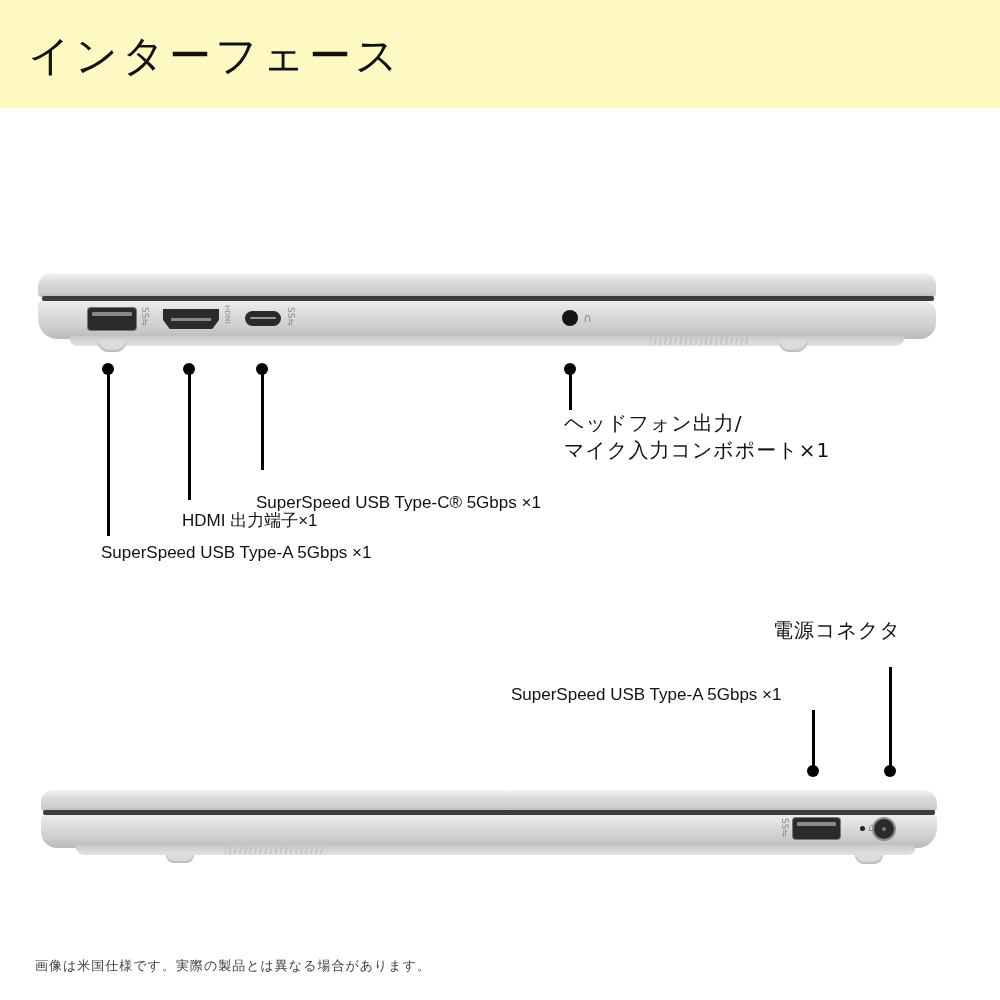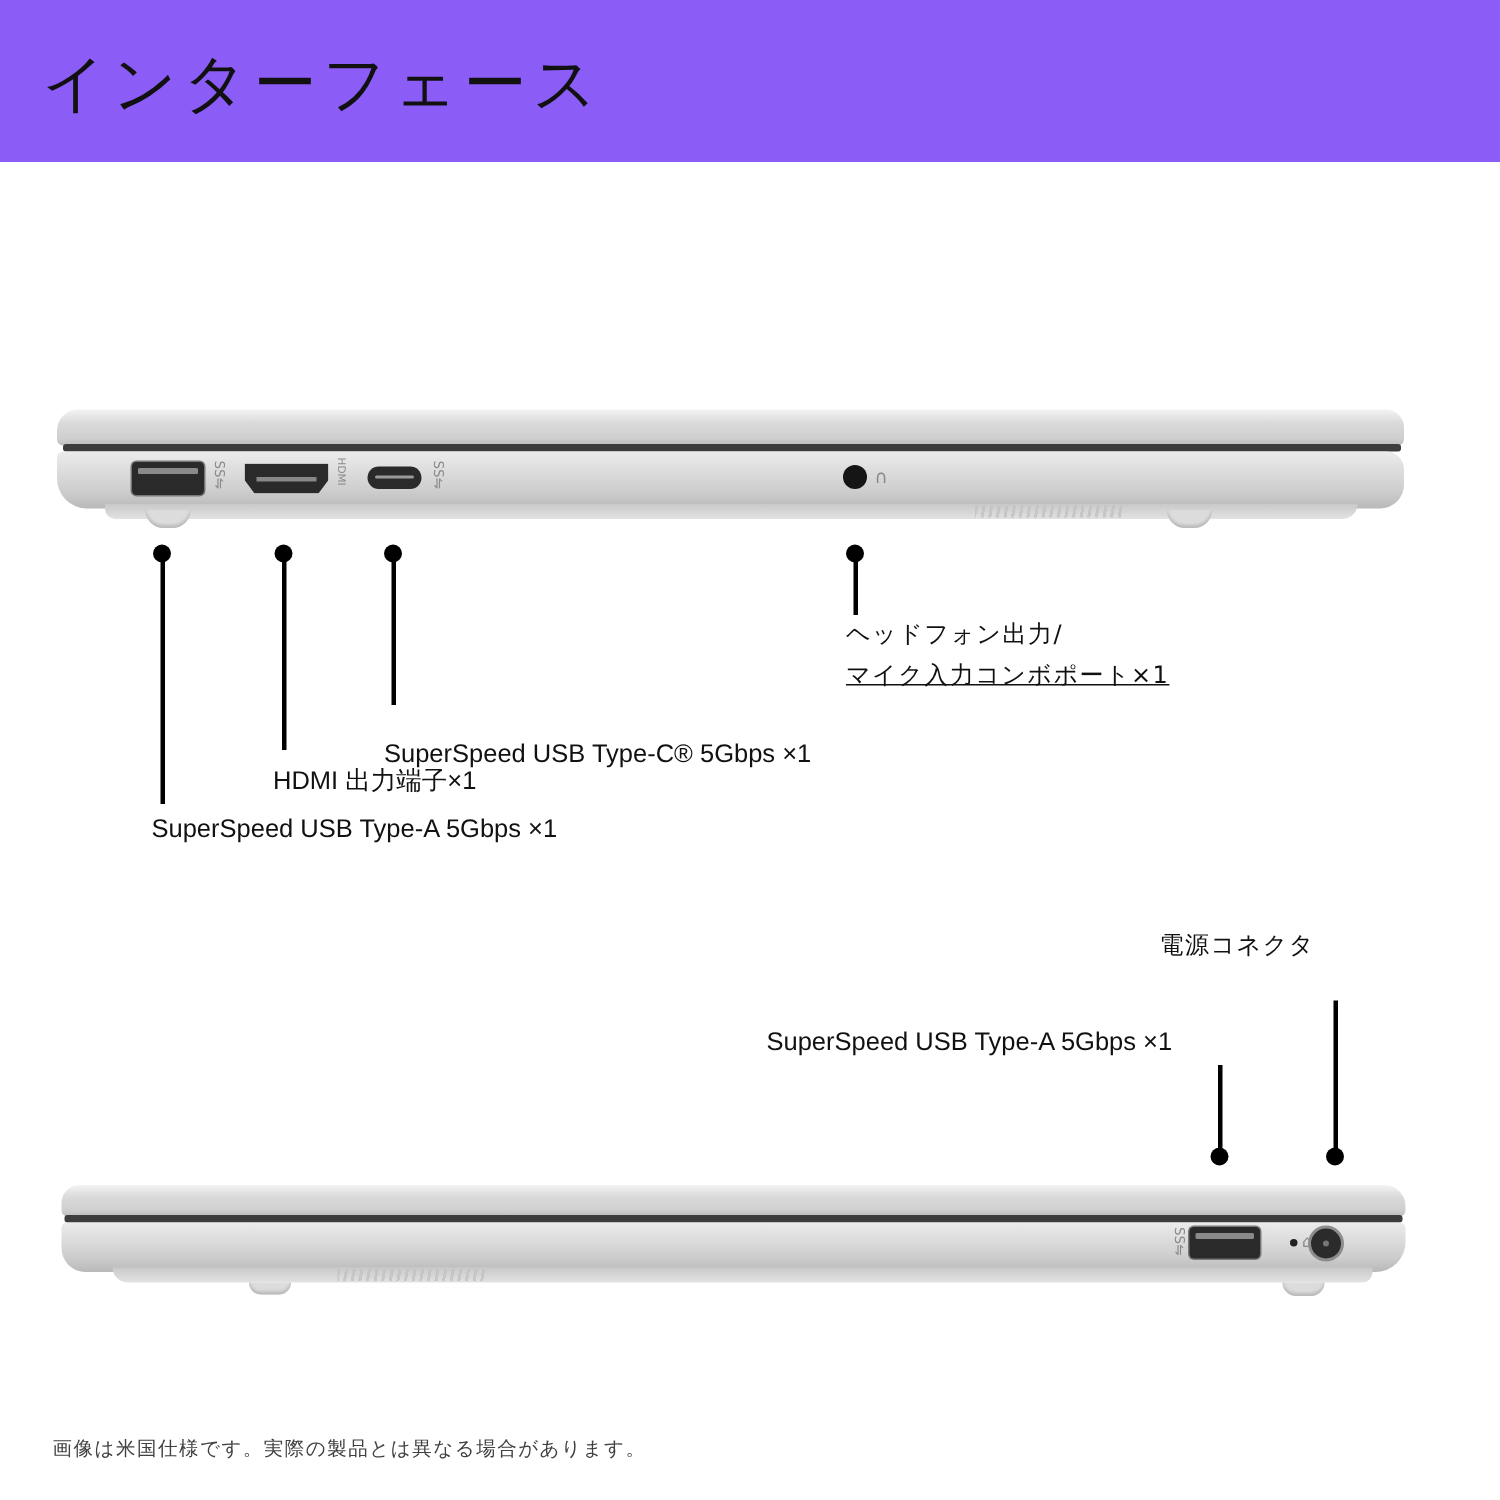"インターフェース" .banner { background: #8b5cf6 -> #fef9c3 }
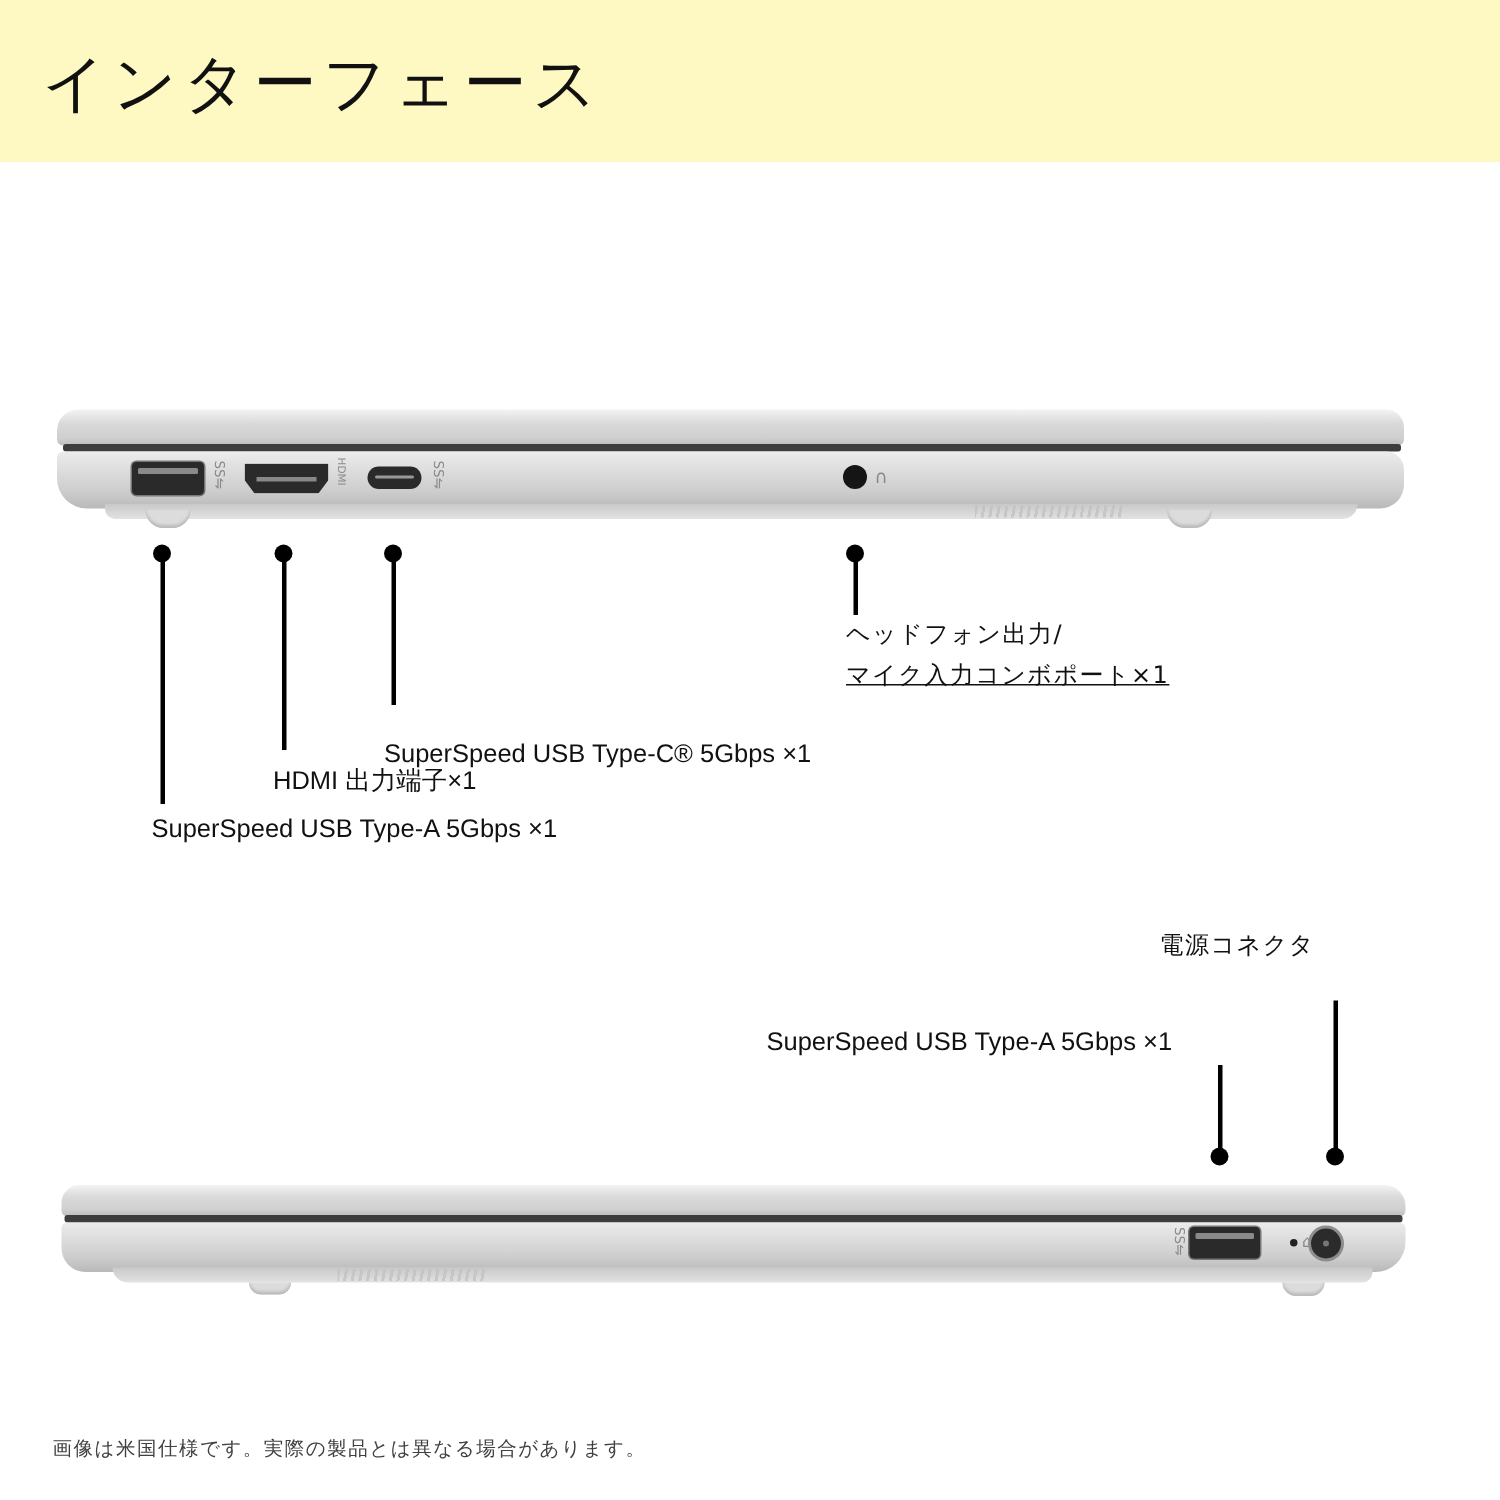"ヘッドフォン出力/" .label-jp { font-size: 16px -> 20px }
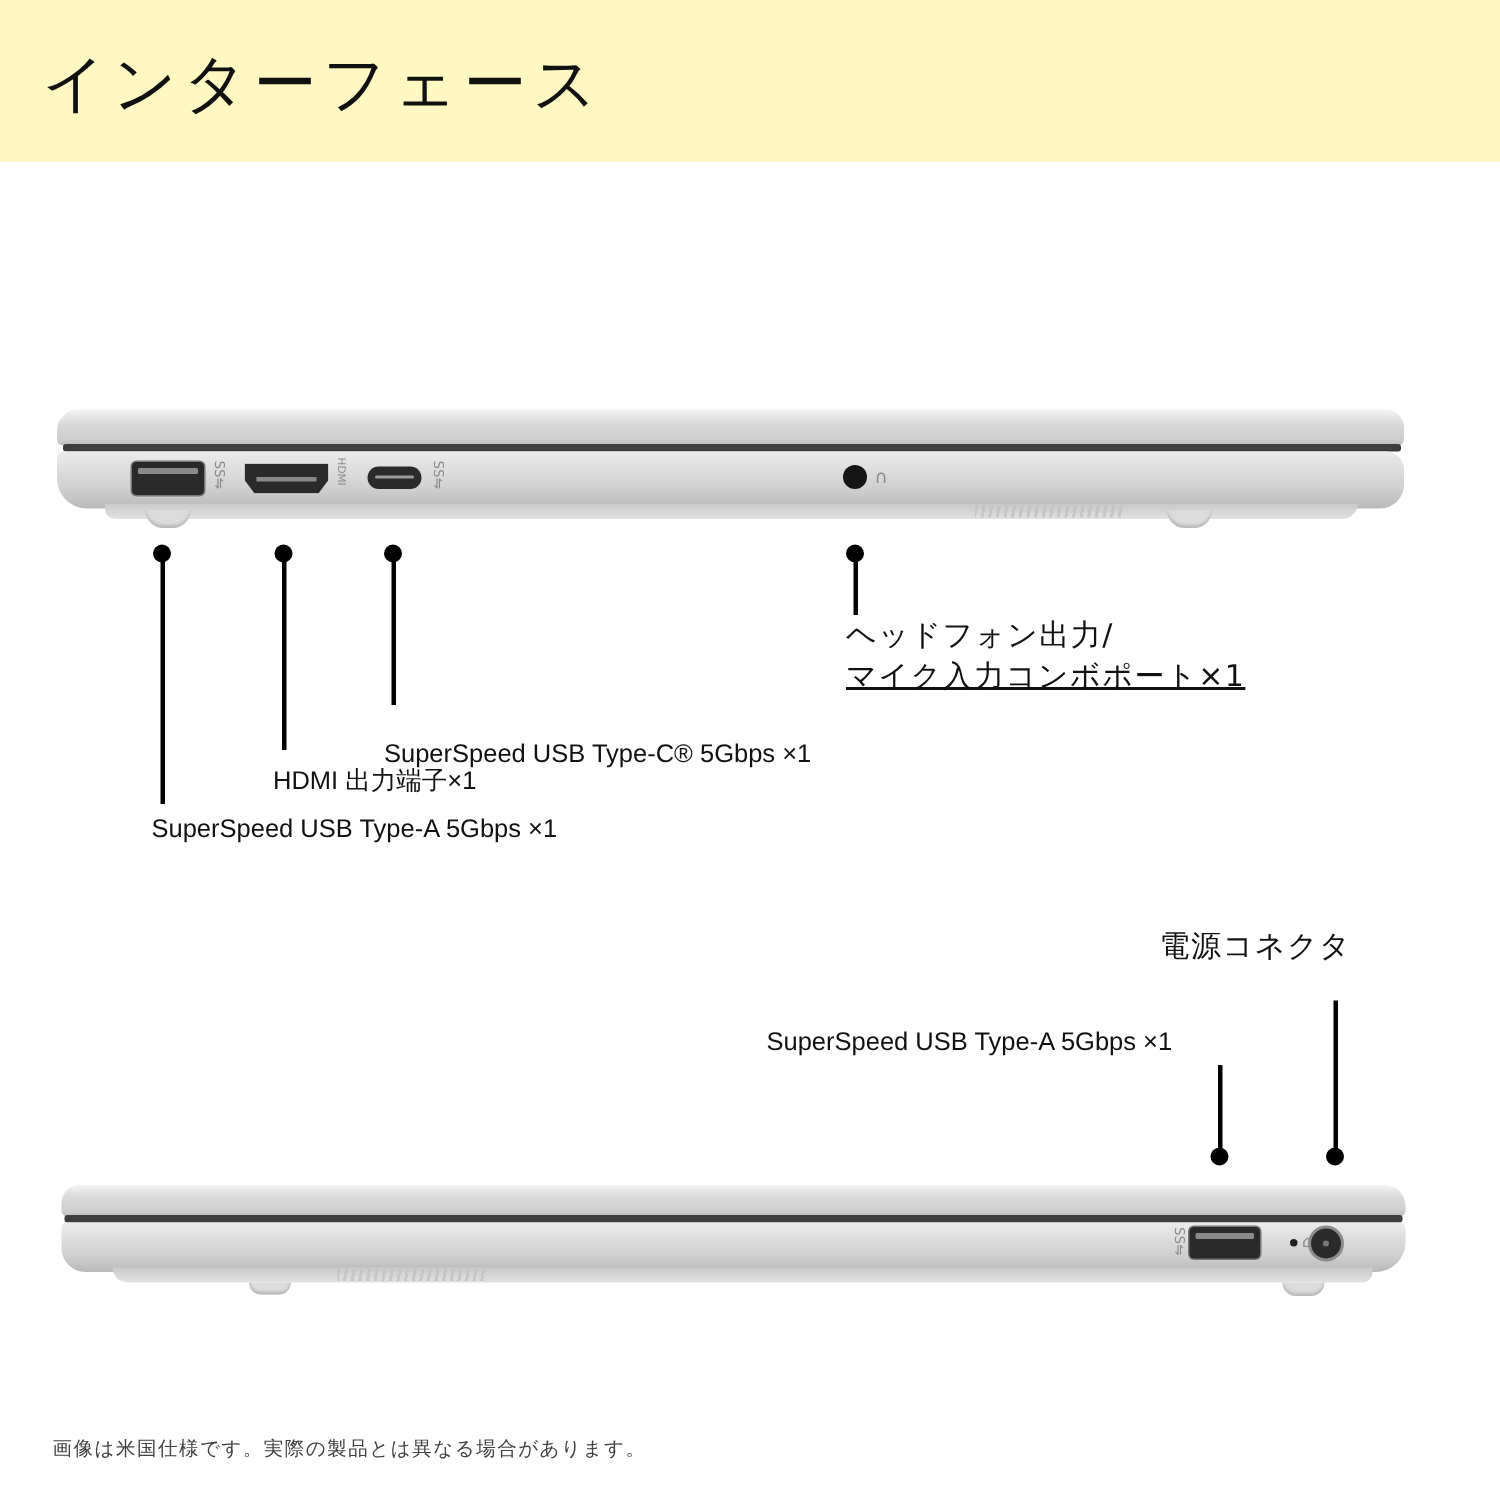"マイク入力コンボポート×1" div.label { text-decoration: underline -> none }
